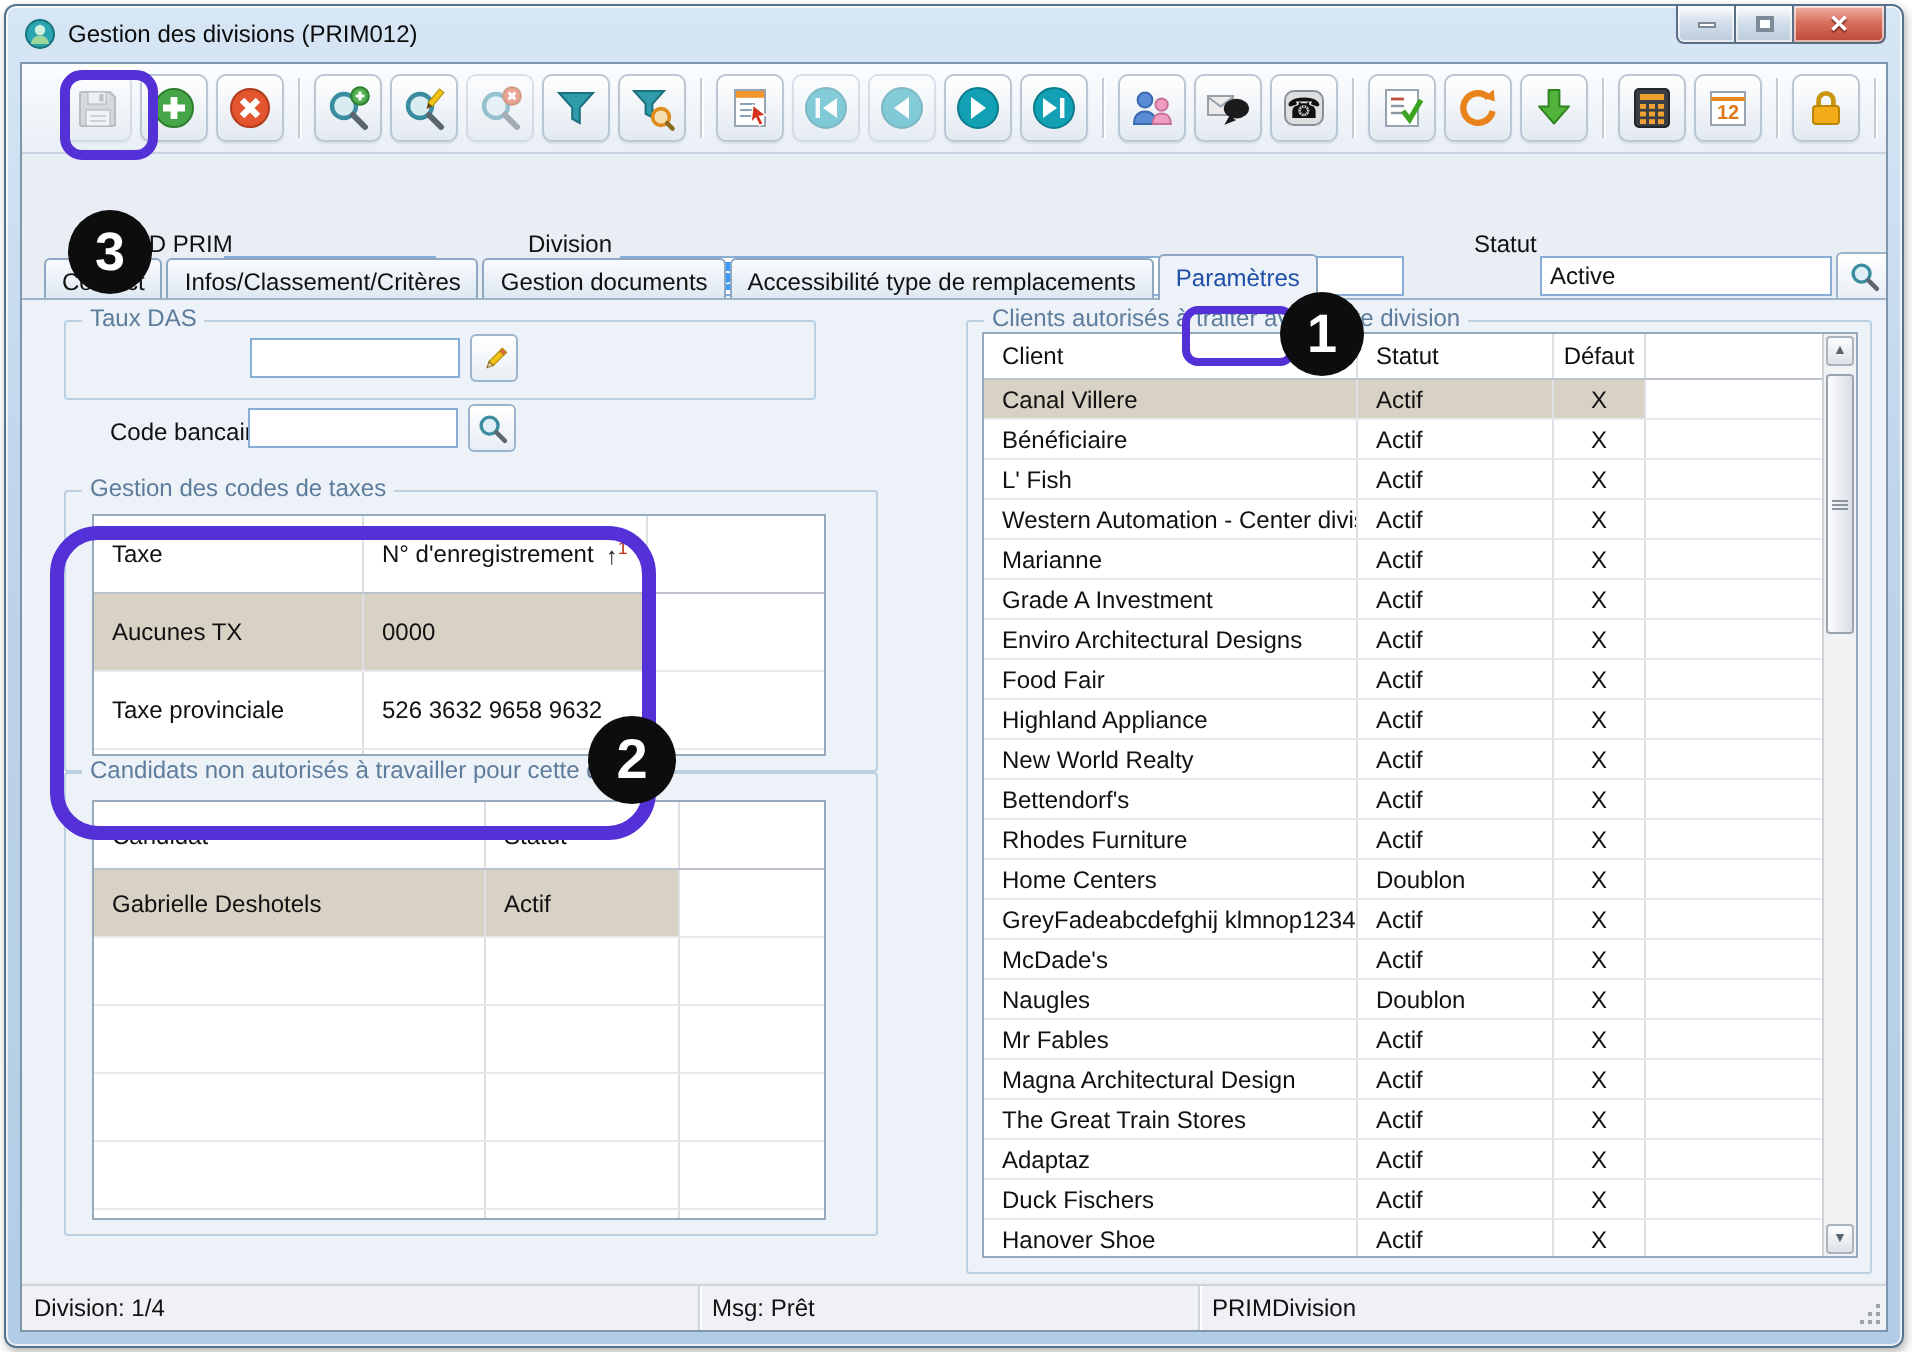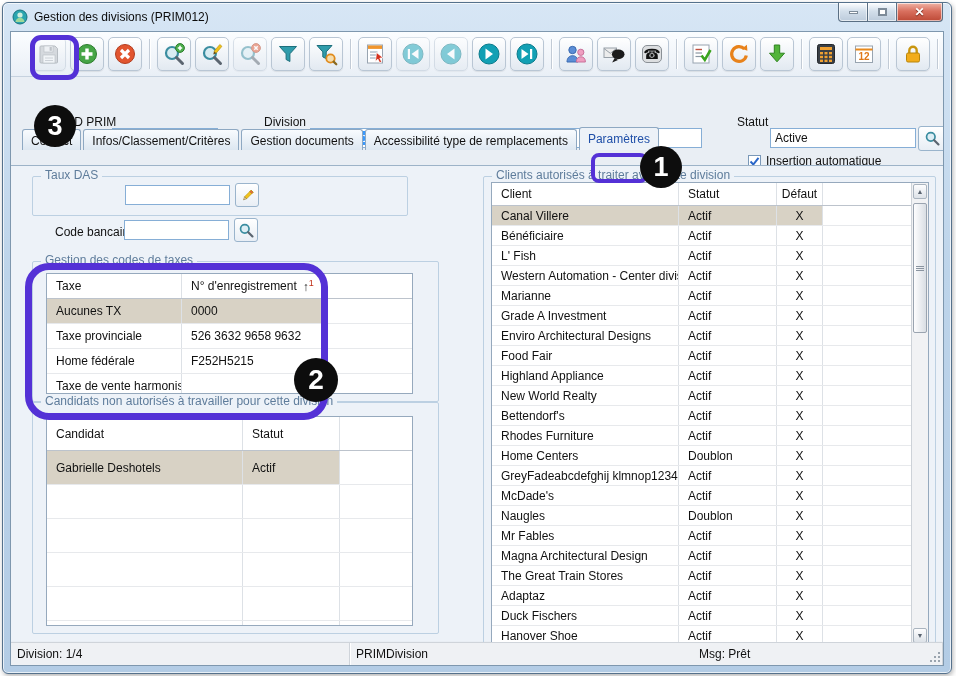"Taux DAS" .panel { margin-top: 16px -> none }
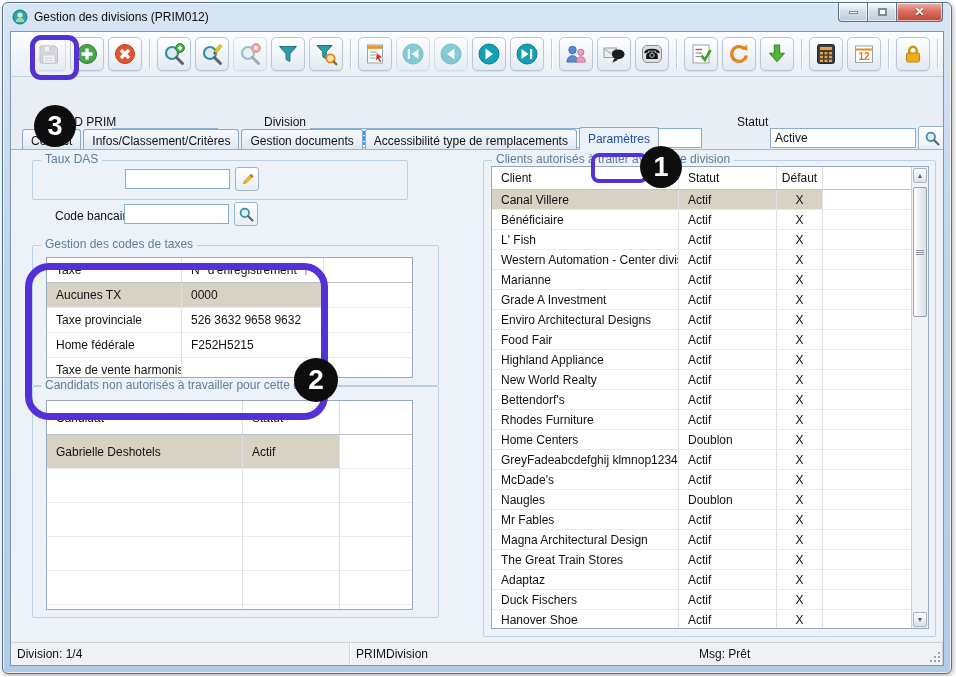"Taxe" .t-taxes .trow { height: 25px -> 39px }
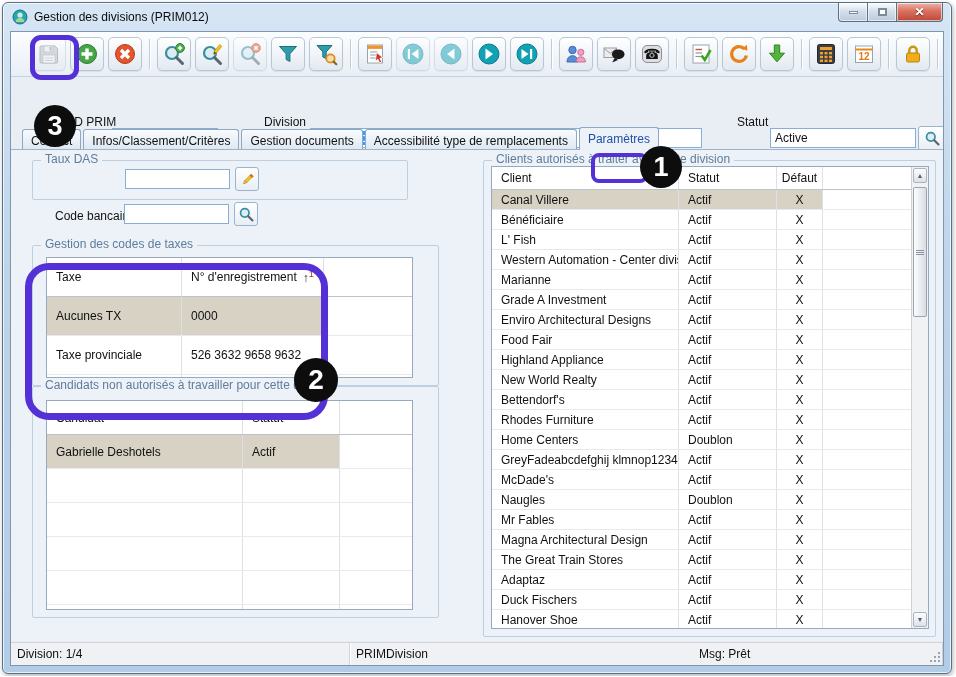"PRIMDivision" div.spanel { order: before "Msg: Prêt" -> after "Msg: Prêt" }
